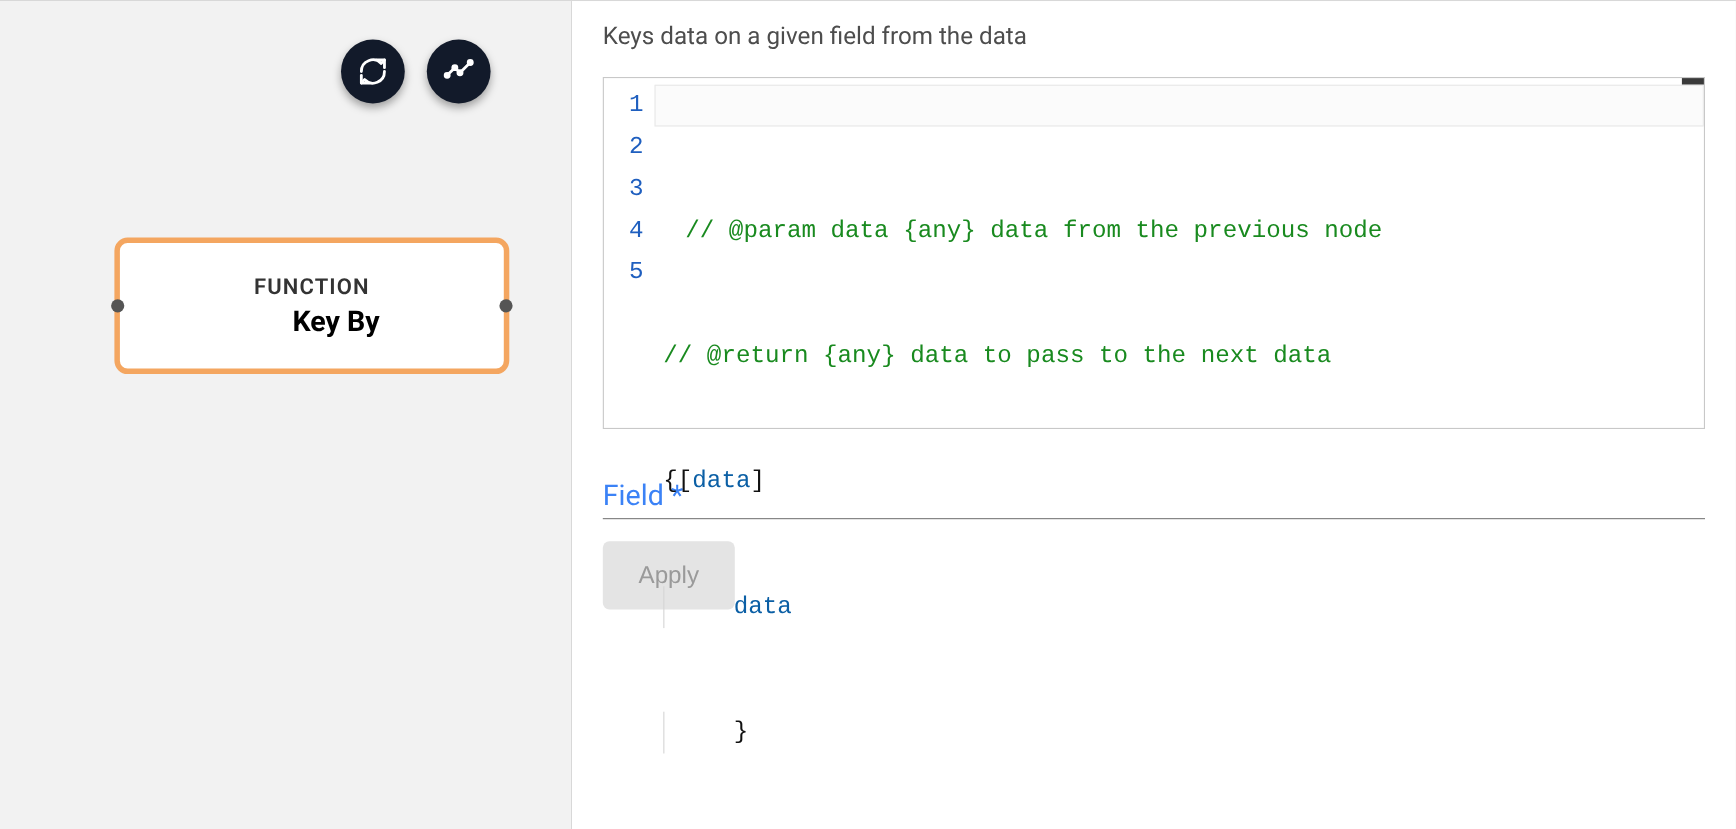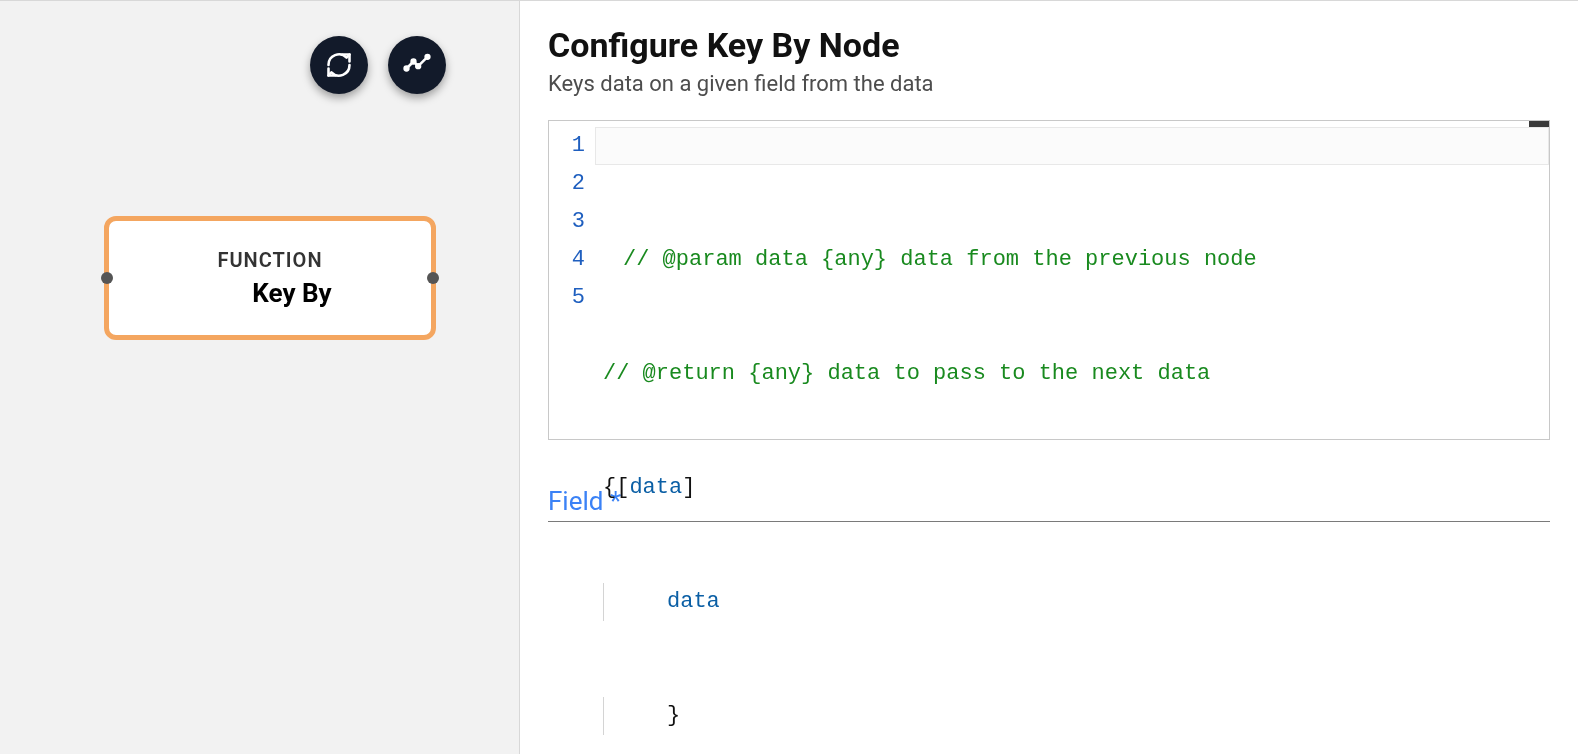"Configure Key By Node" h1.panel-title { html: <h1>Configure Key By Node</h1> -> none }
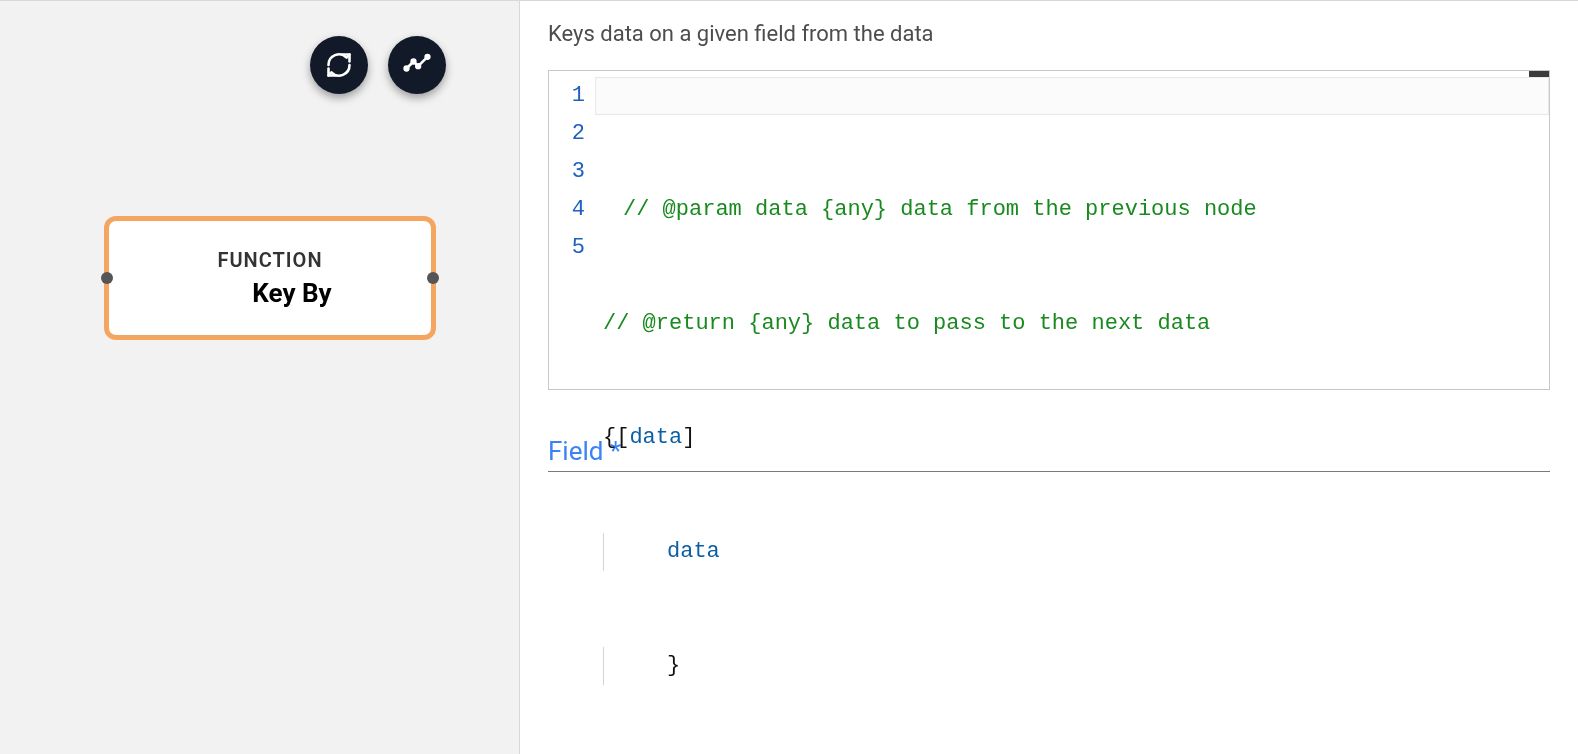"FUNCTION" .node { width: 332px -> 359px }
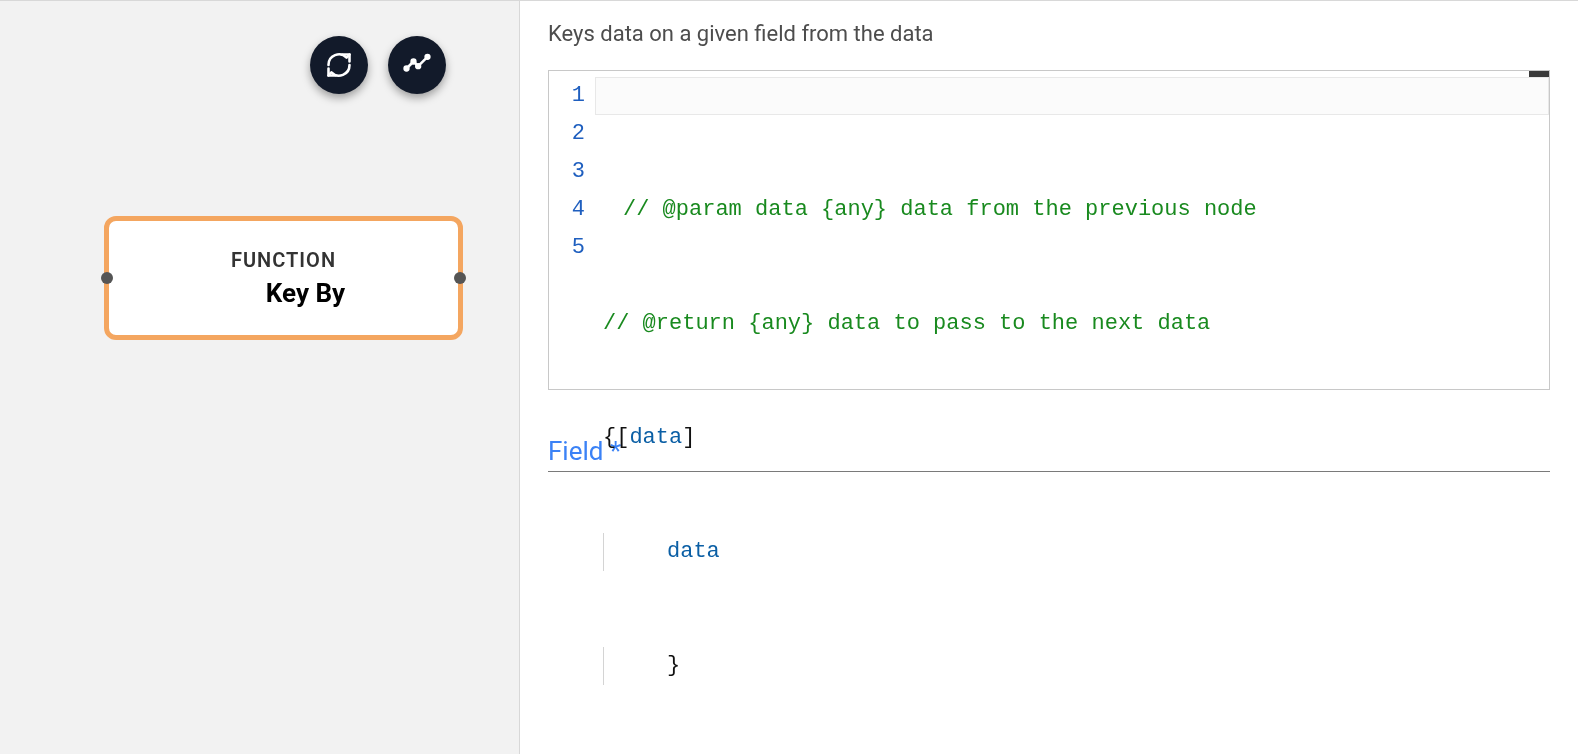"Apply" button.apply-btn { html: none -> <button>Apply</button> }
